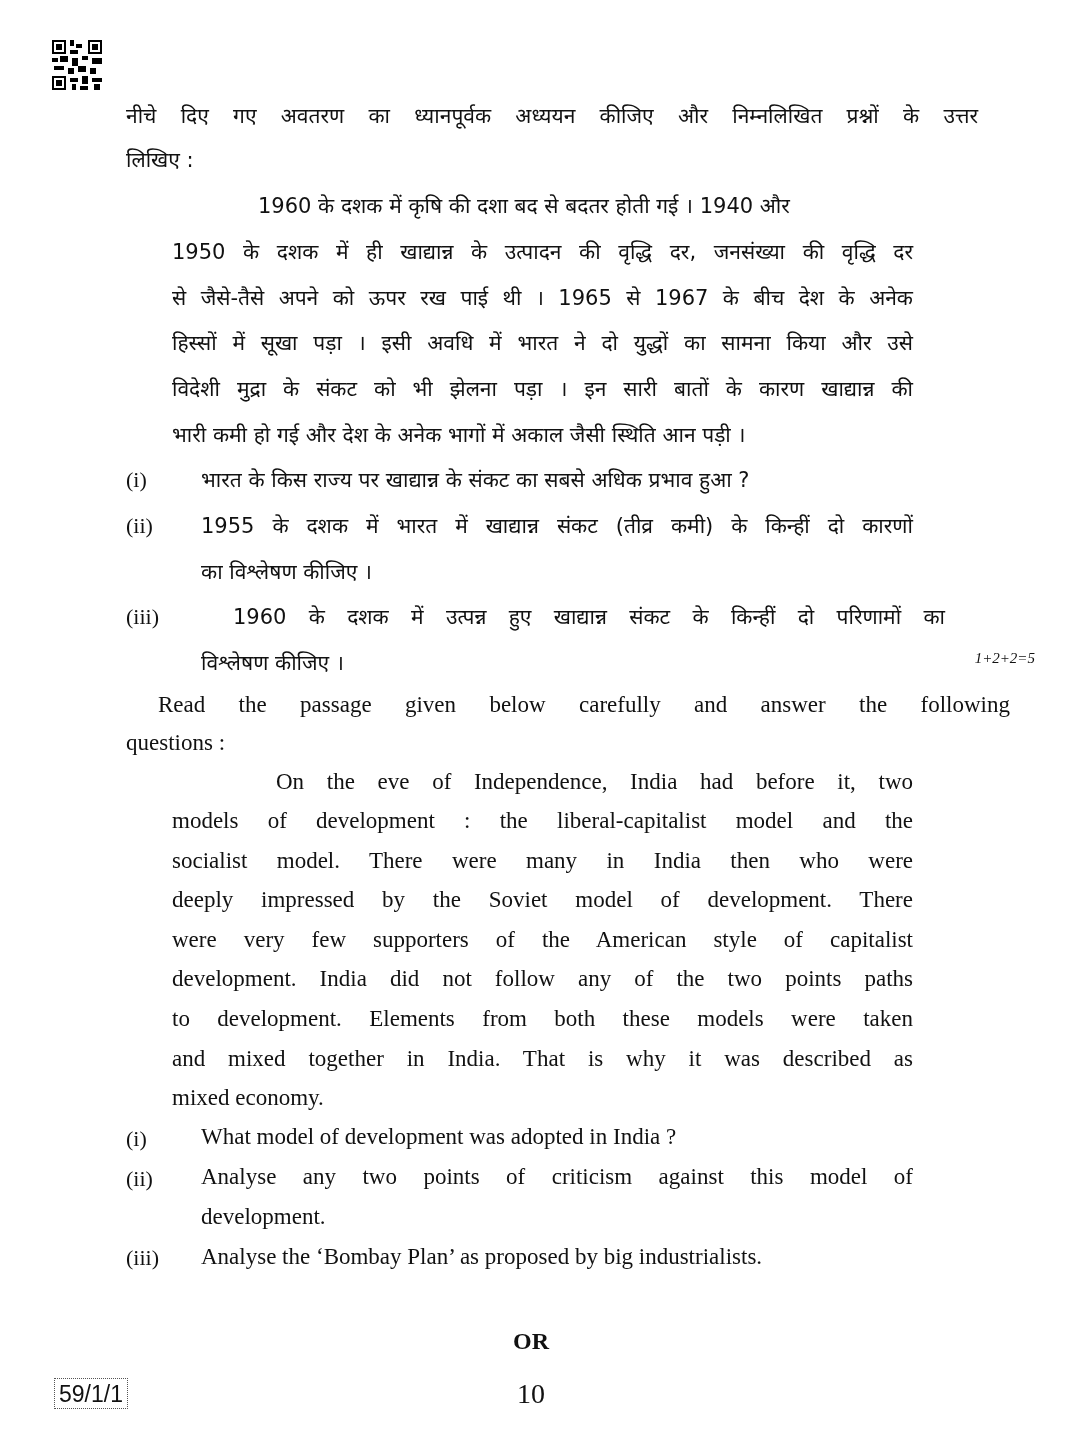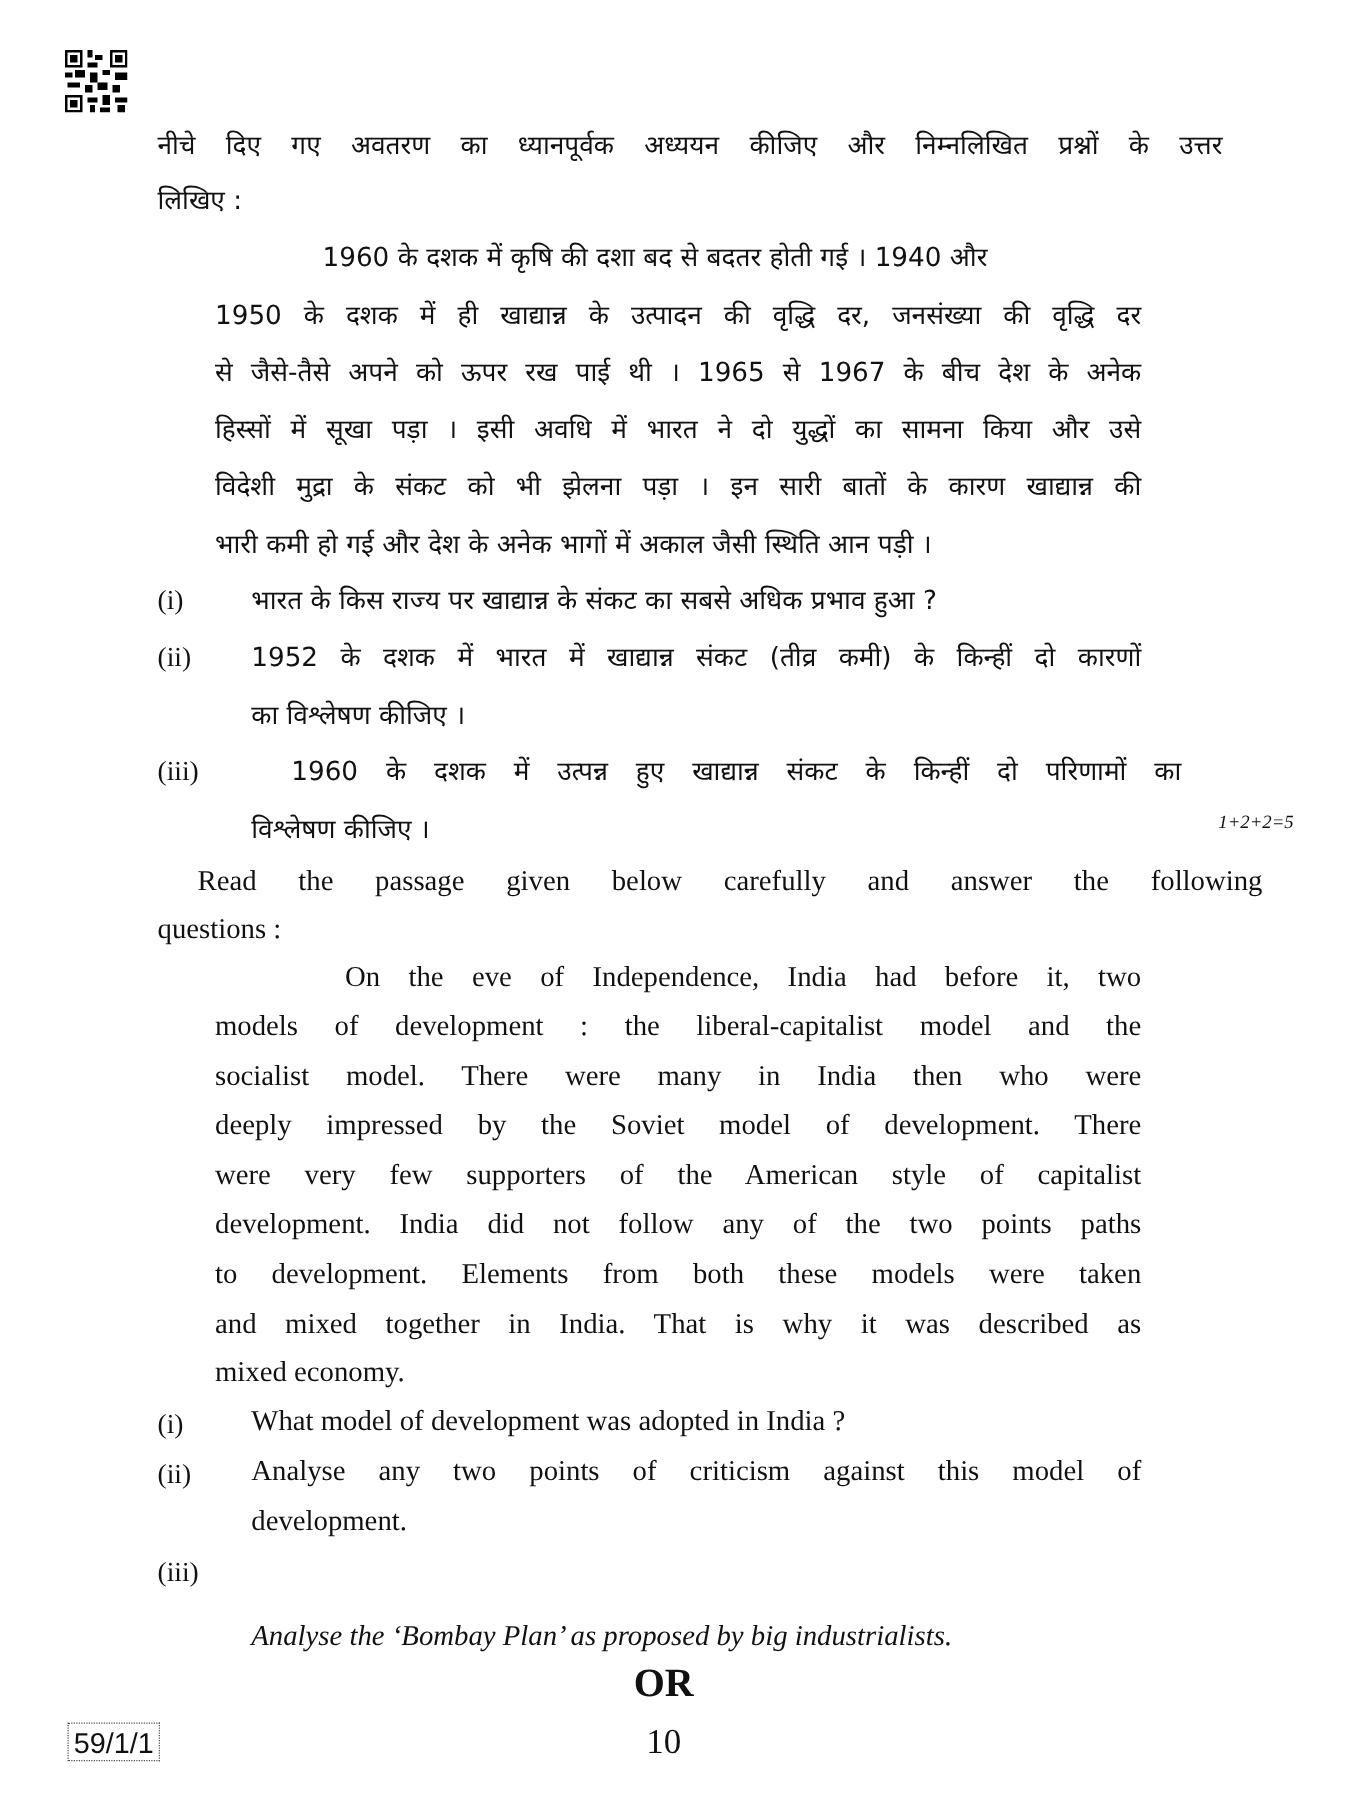"1952 के दशक में भारत" div.justify-line { text: 1952 -> 1955 }
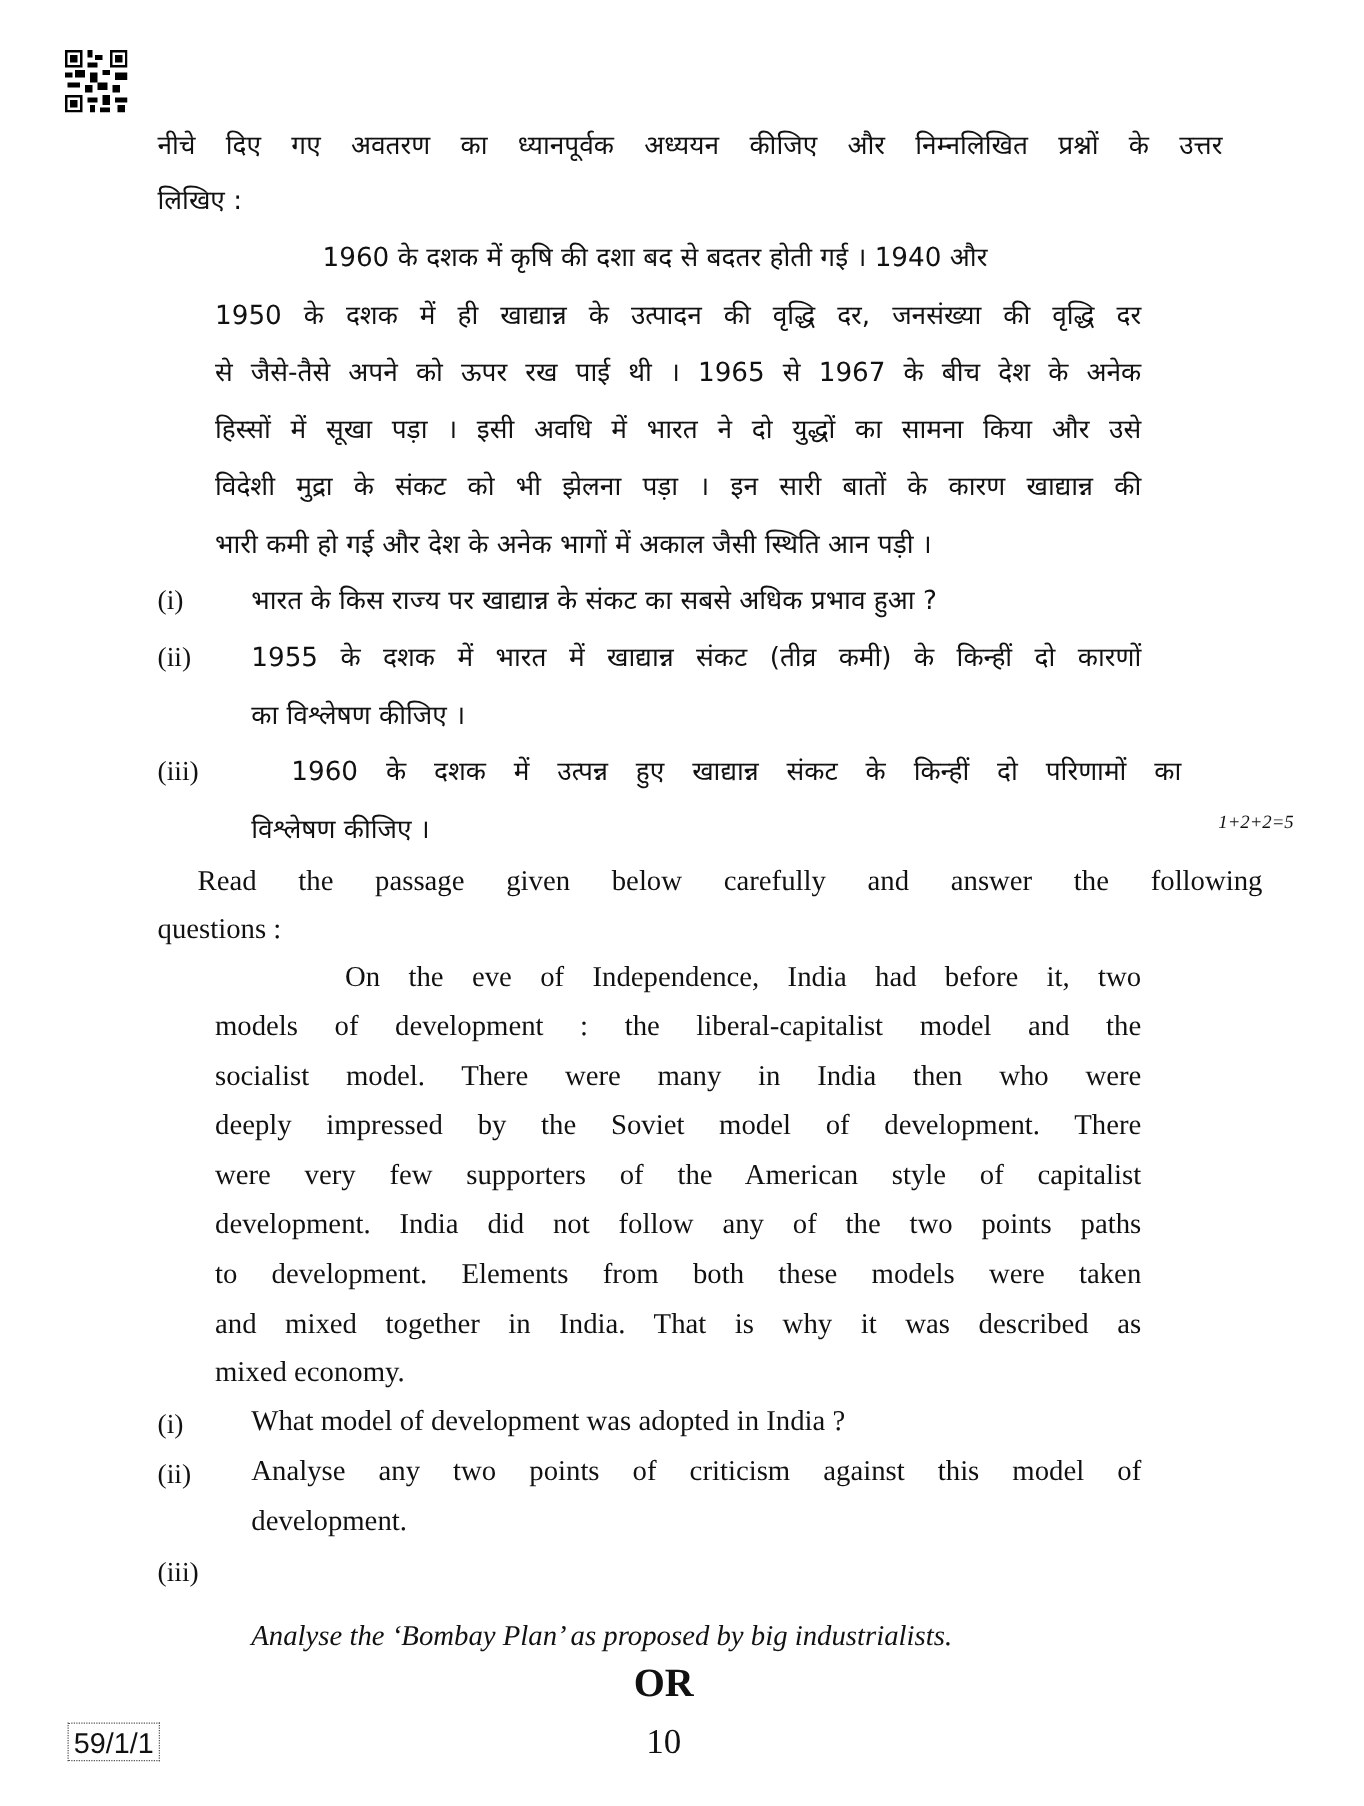"Analyse the ‘Bombay Plan’ as" div.line { font-style: italic -> none; top: 1296px -> 1244px }
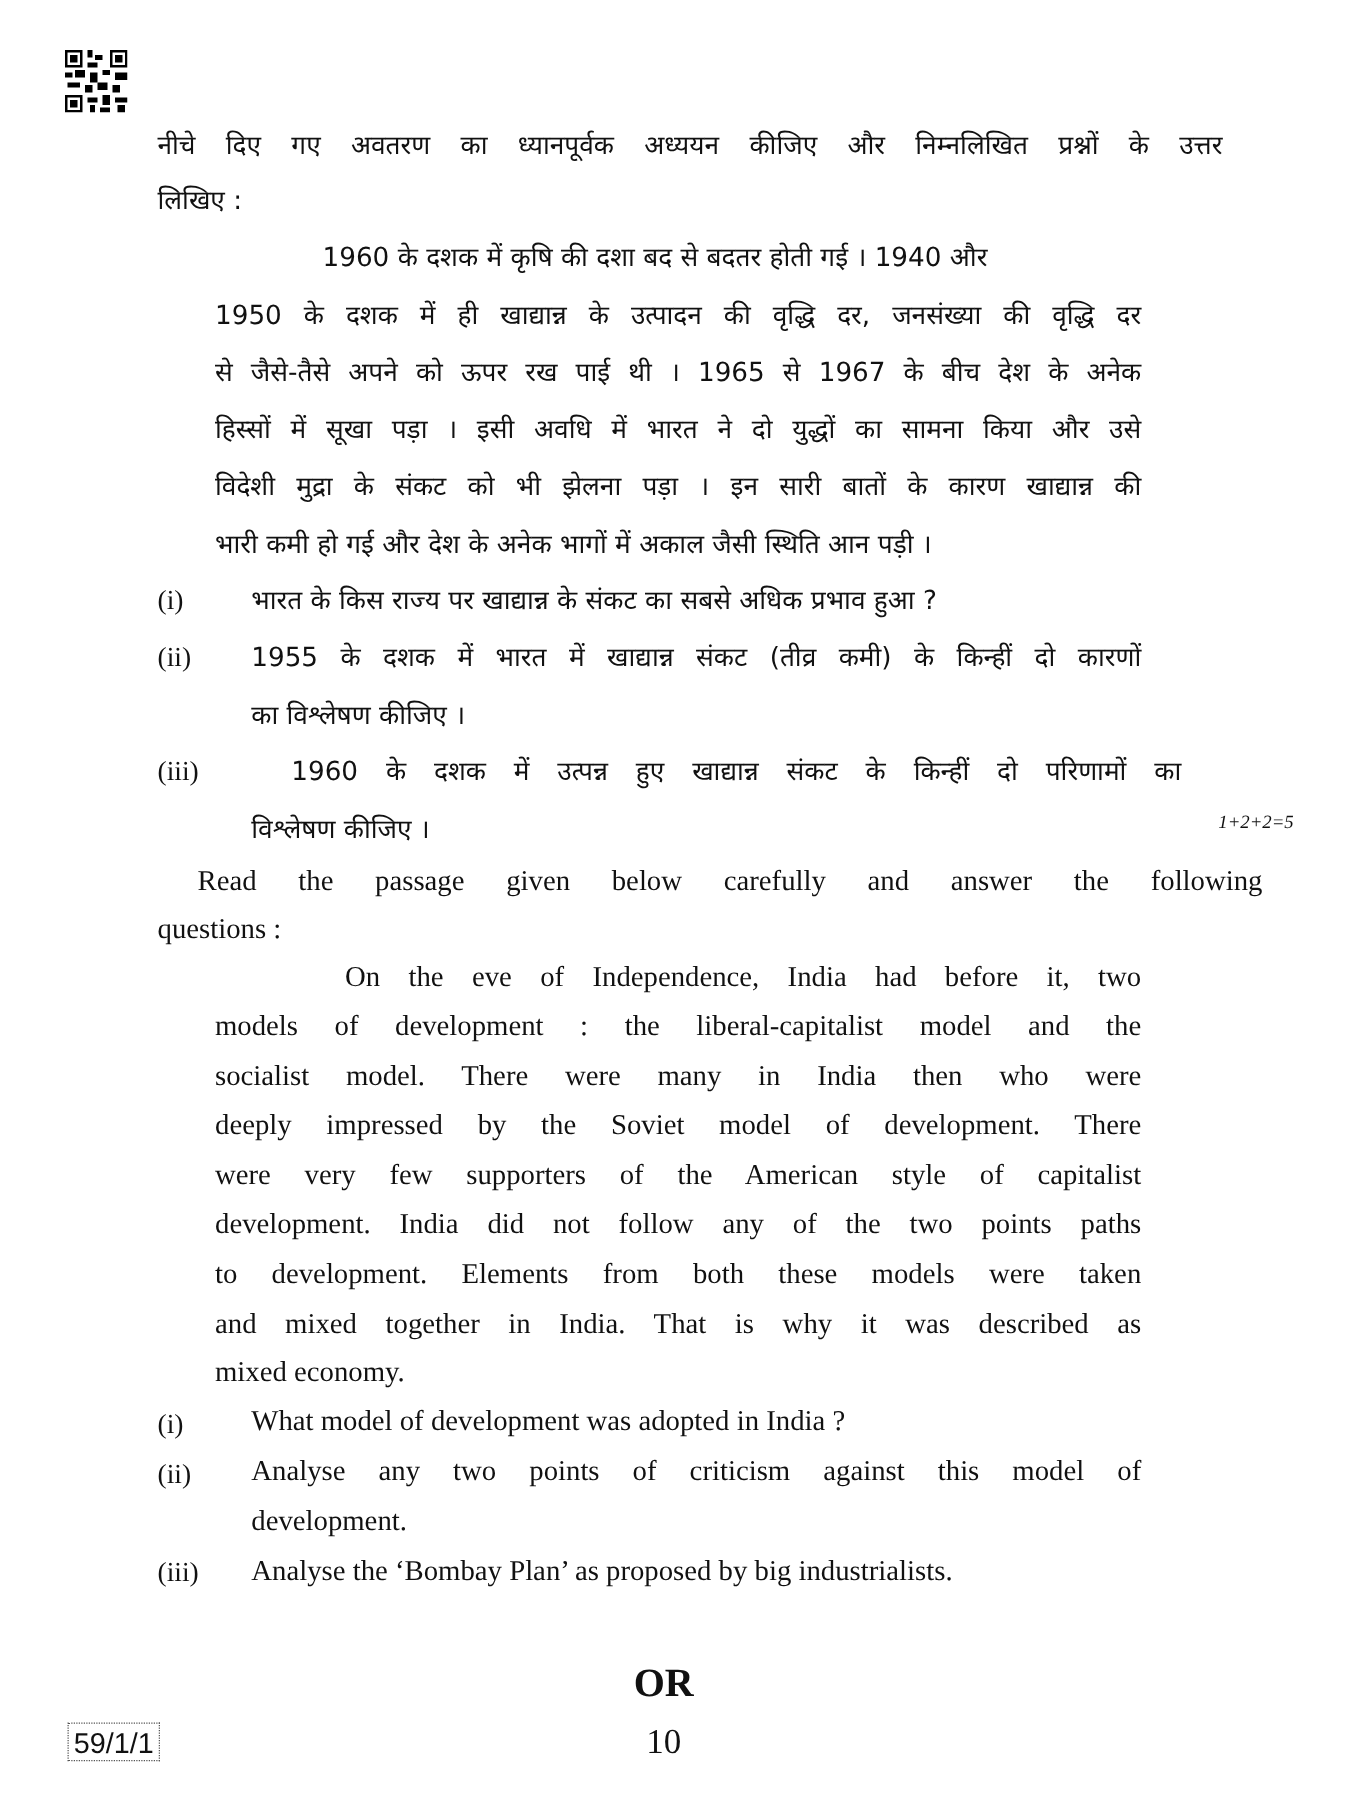"OR" .or { font-size: 32px -> 24px }
